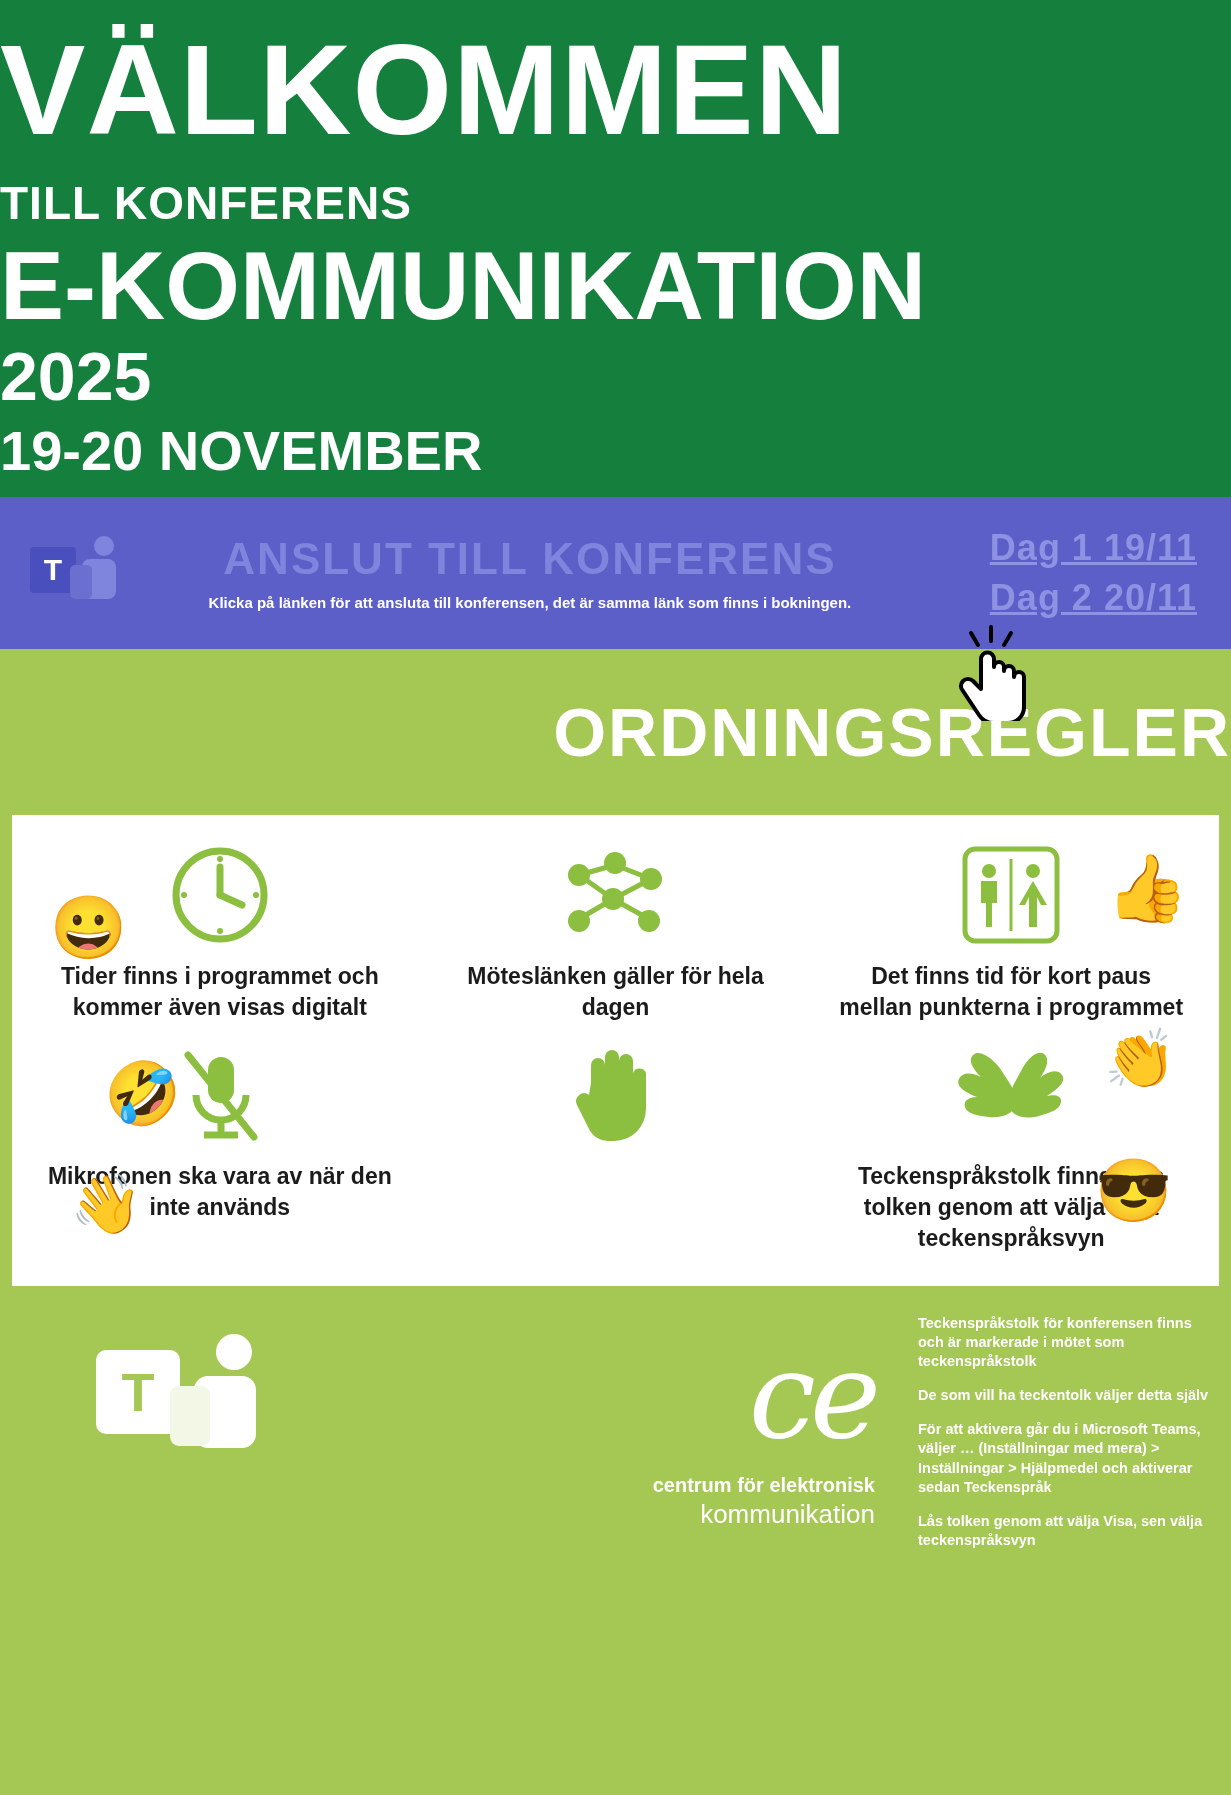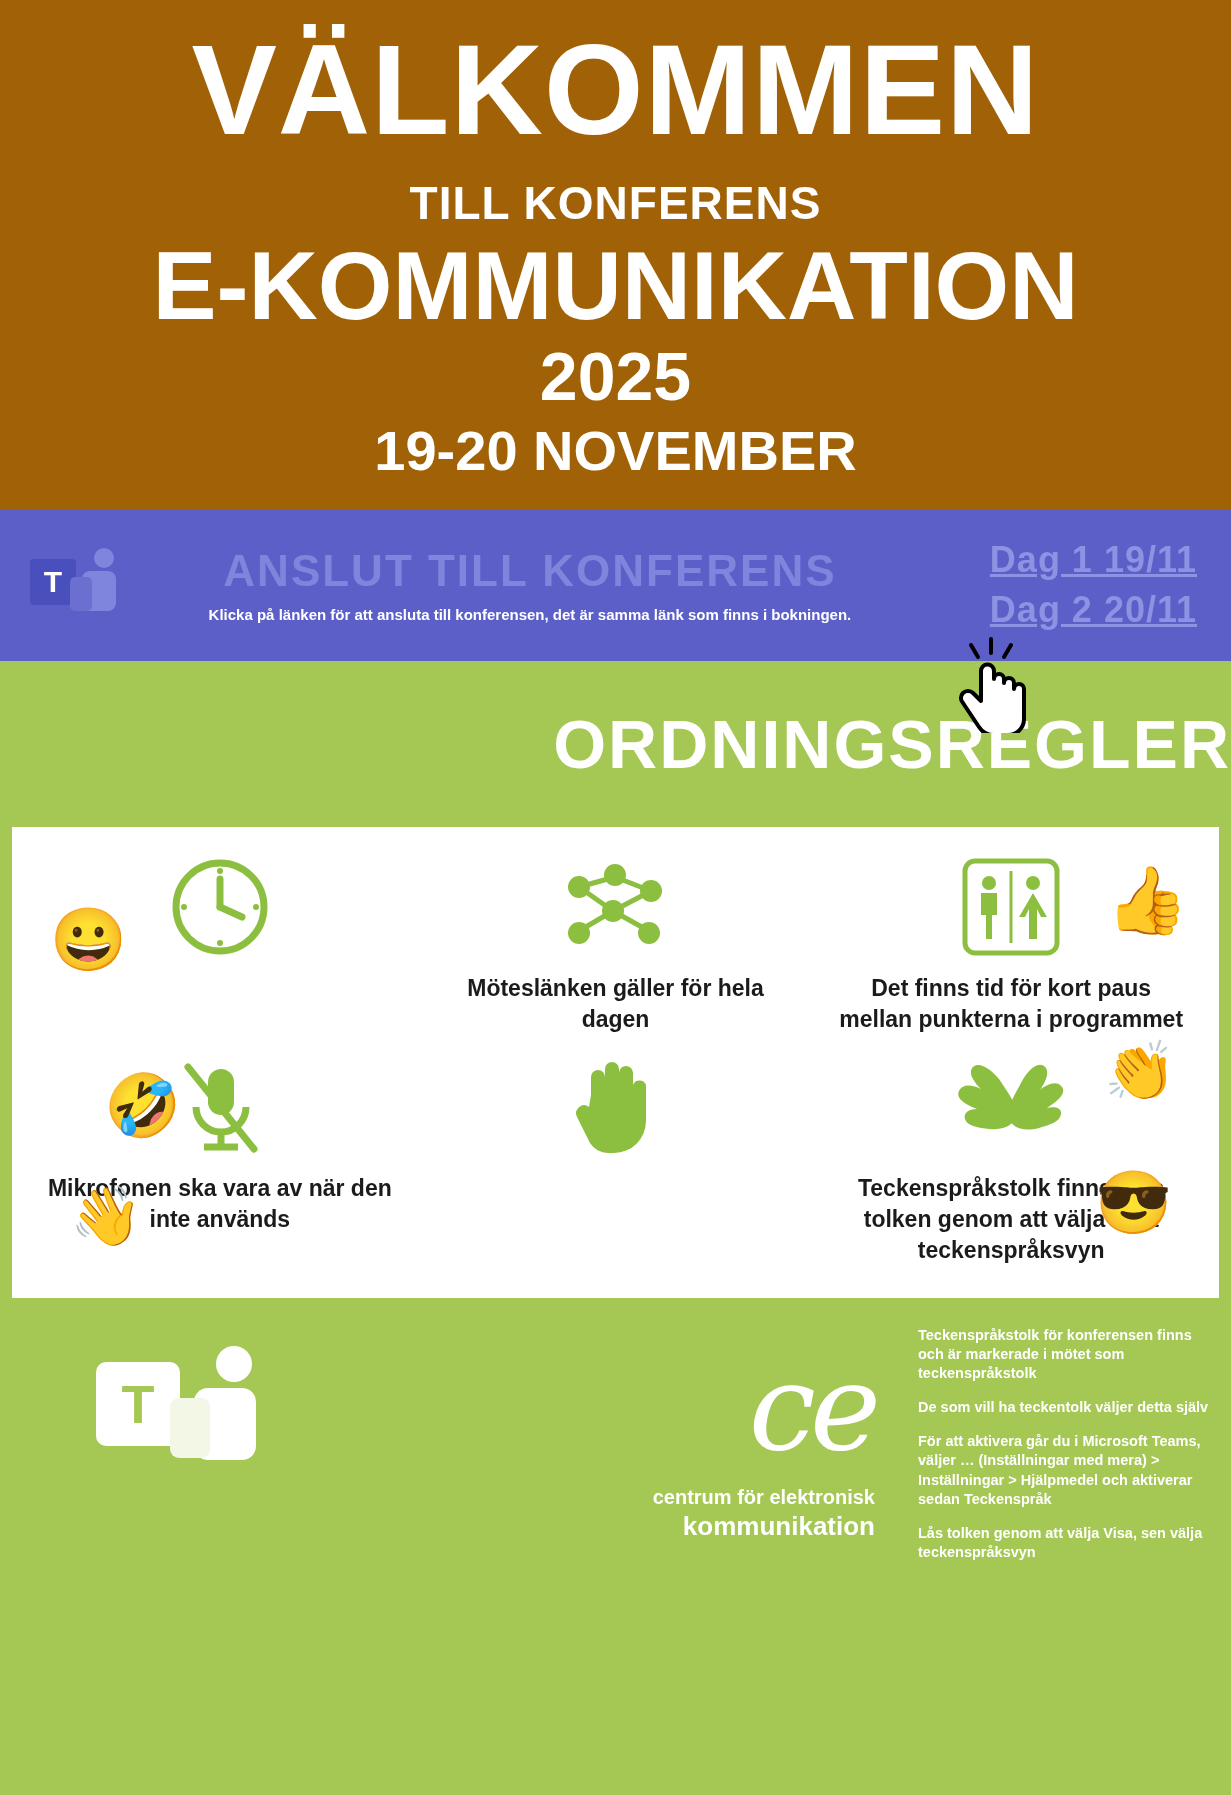"VÄLKOMMEN" .header { background: #a16207 -> #15803d; padding-bottom: 16px -> 4px; text-align: center -> left }
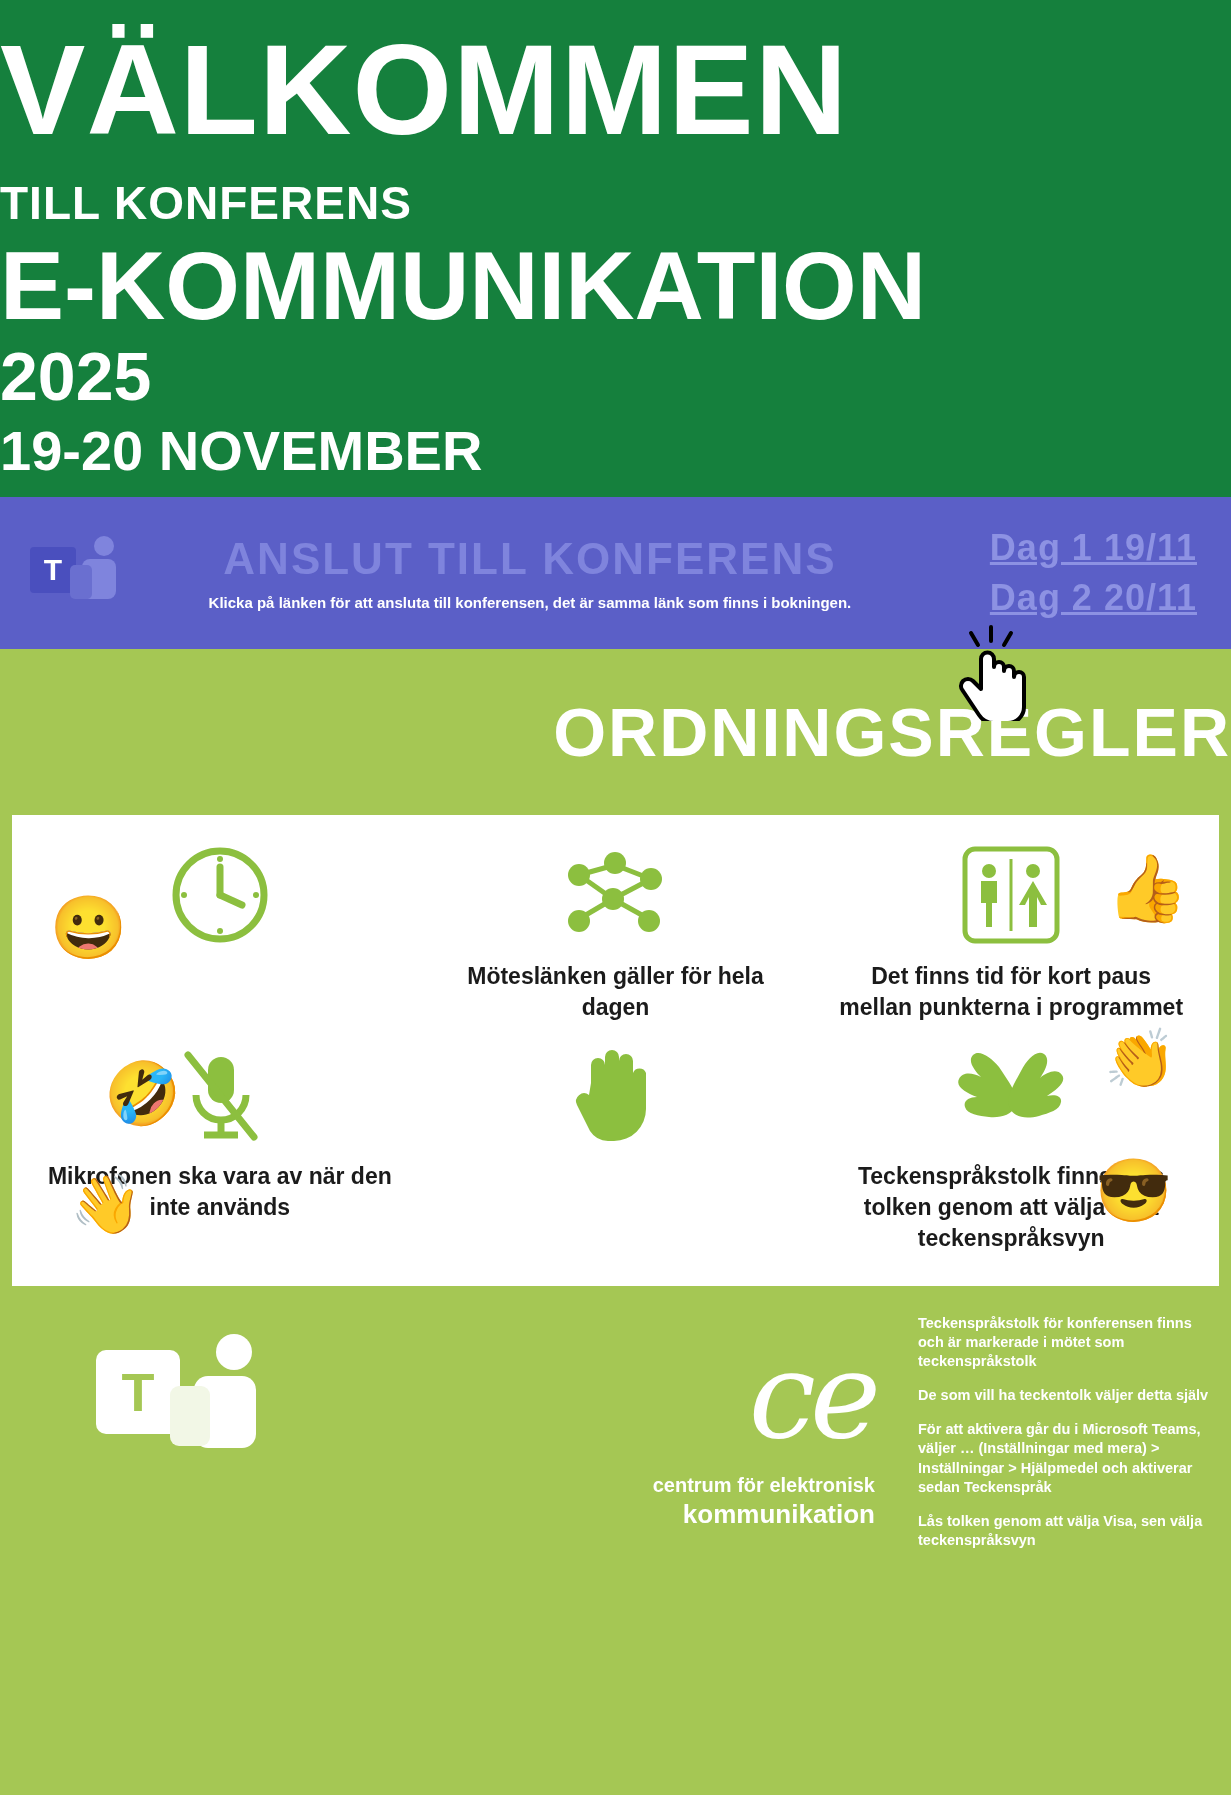"Tider finns i programmet och" div.txt { html: none -> <div>Tider finns i programmet och kommer även visas digitalt</div> }
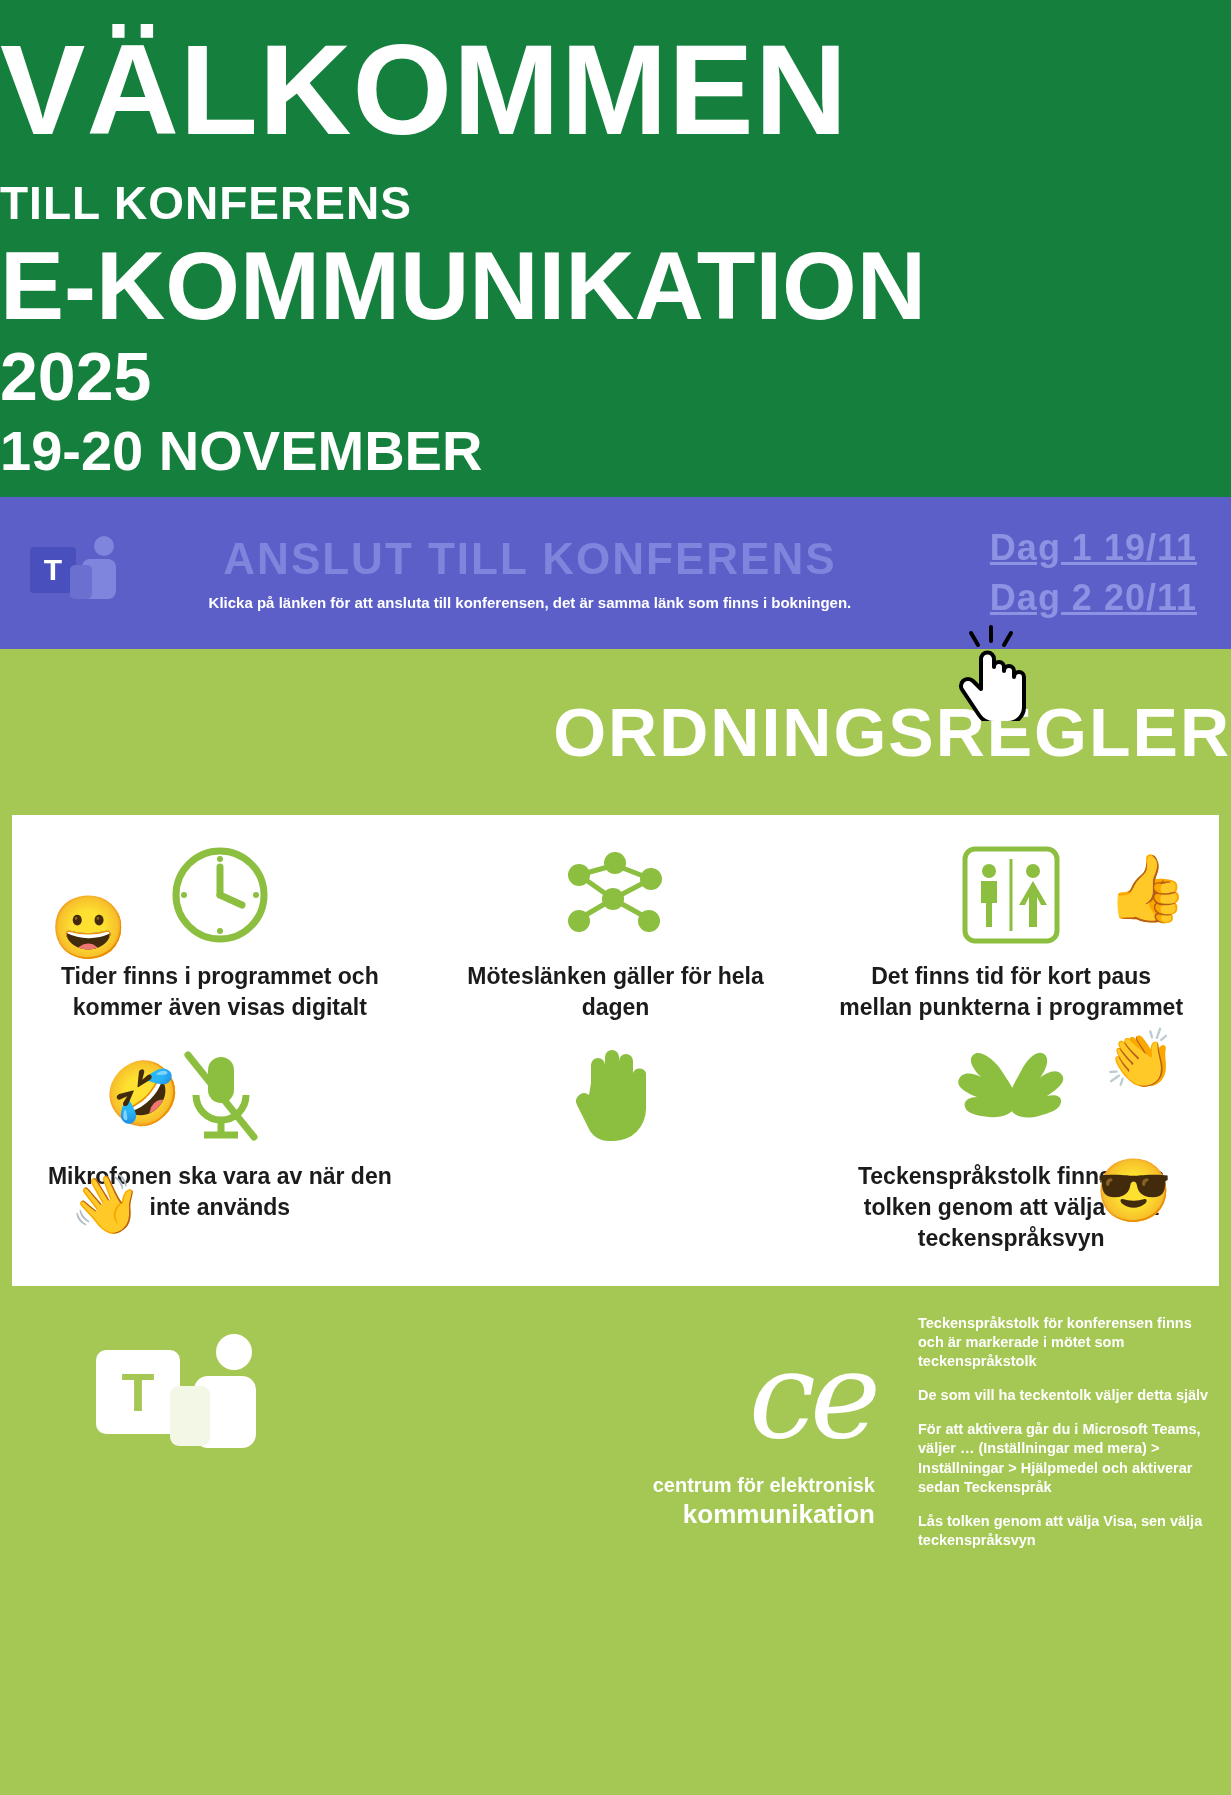"kommunikation" .f-ce-2 { font-weight: bold -> normal }
